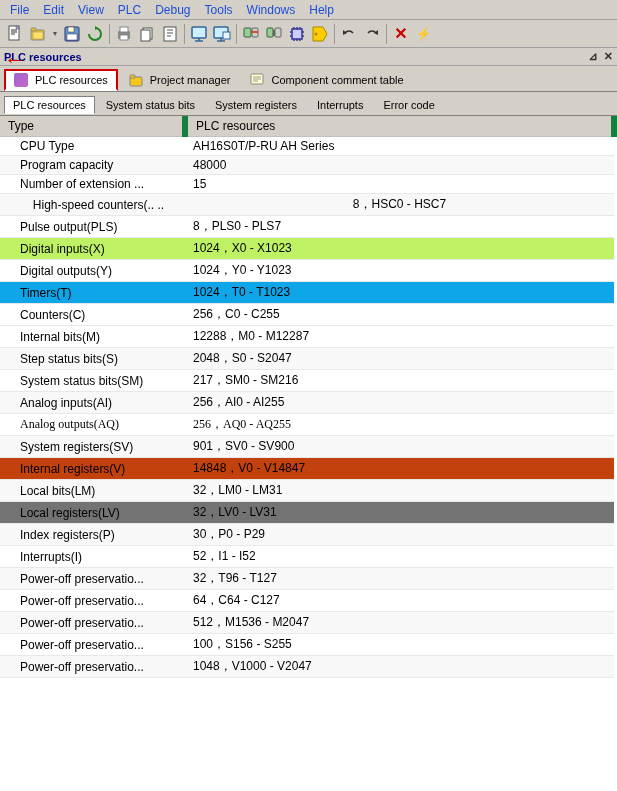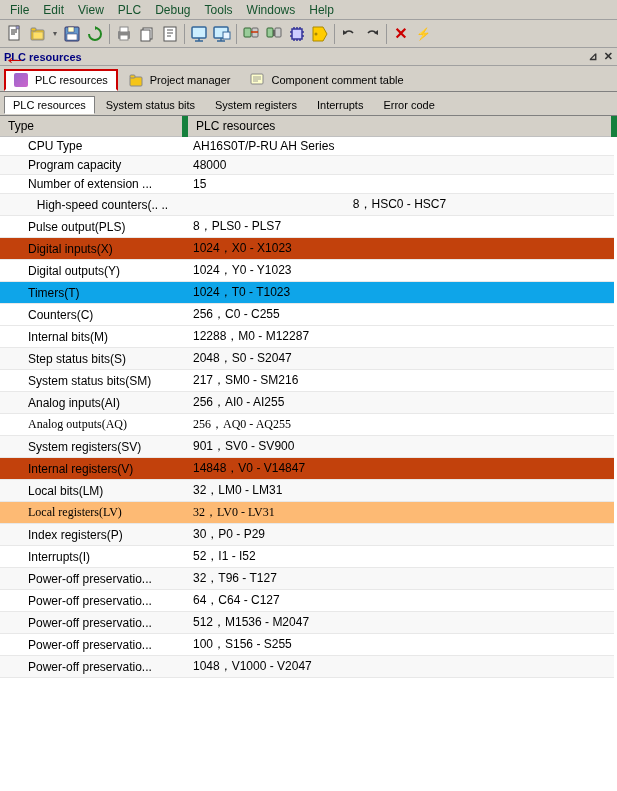"File" .menu-item { color: #14532d -> #1d4ed8 }
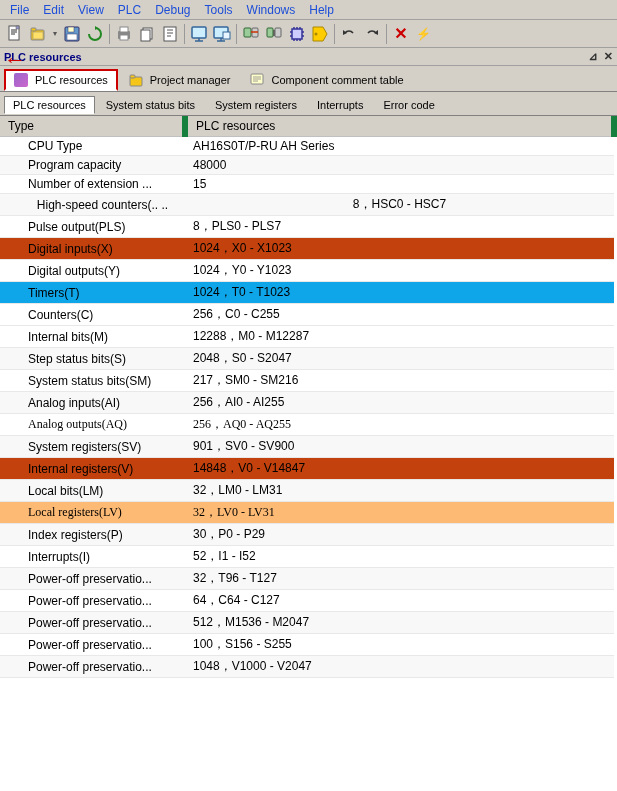"CPU Type" .resource-table td:first-child { padding-left: 28px -> 20px }
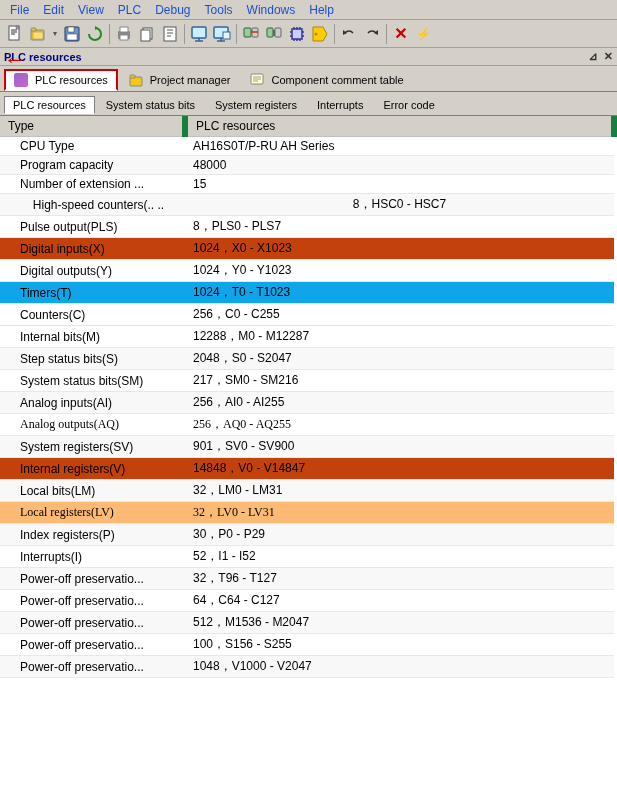"Digital inputs(X)" tr { background: #c2410c -> #bef264 }
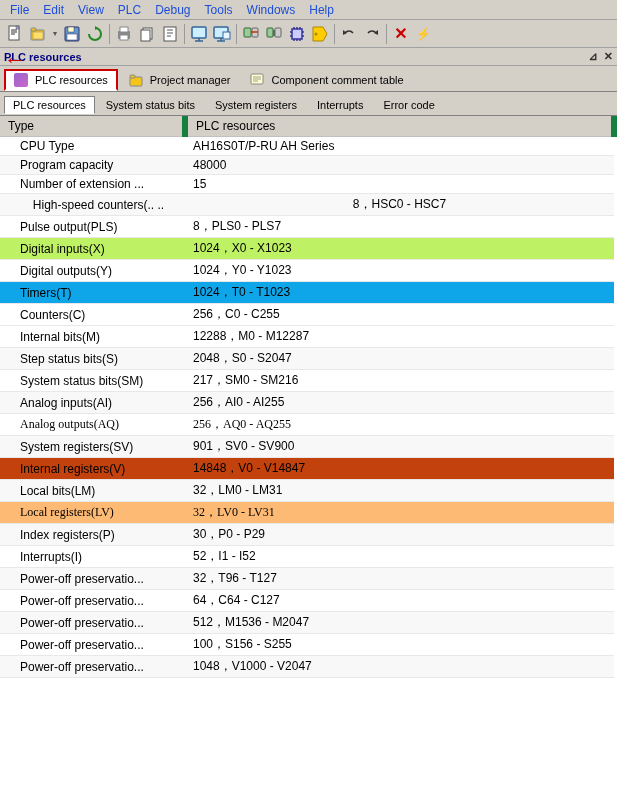"Local registers(LV)" tr { background: #fdba74 -> #737373; font-family: Liberation Serif, serif -> none }
